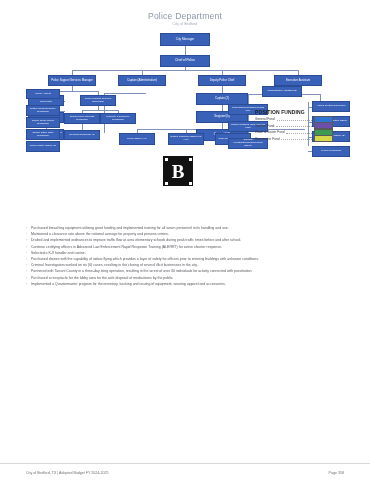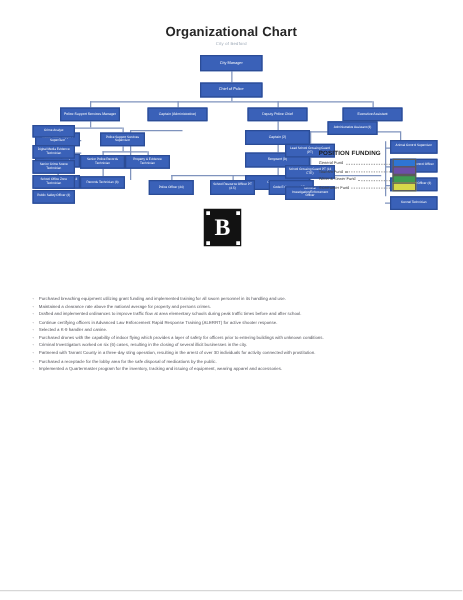"Police Department" div.dept-title { html: none -> <div>Police Department</div> }
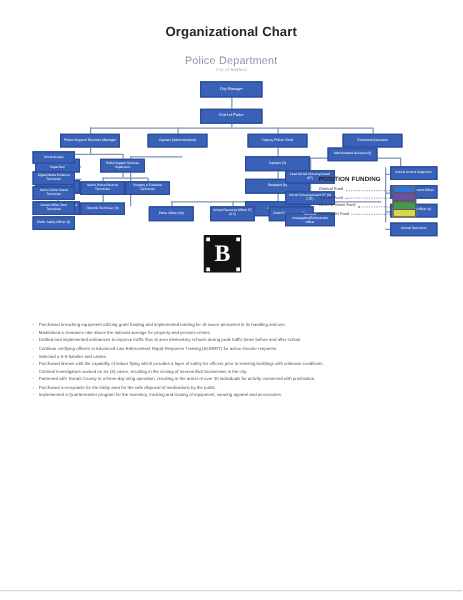"Organizational Chart" div.doc-title { html: <div>Organizational Chart</div> -> none }
